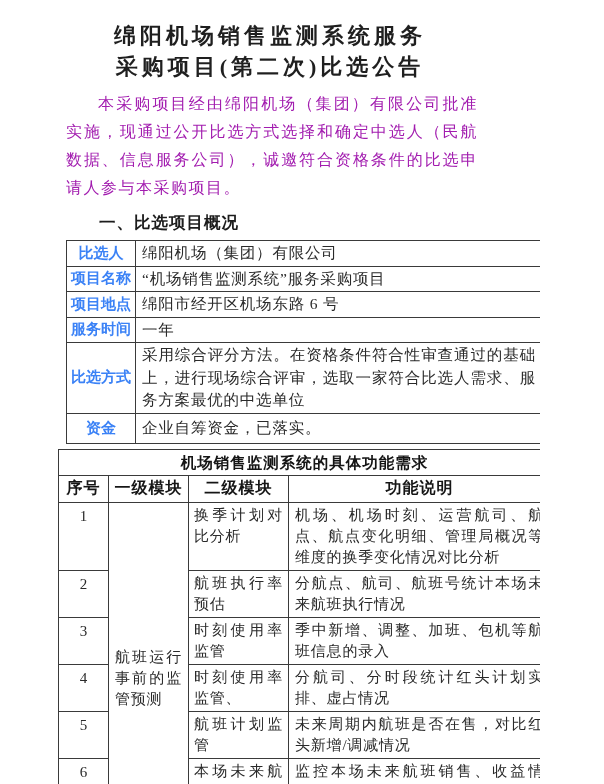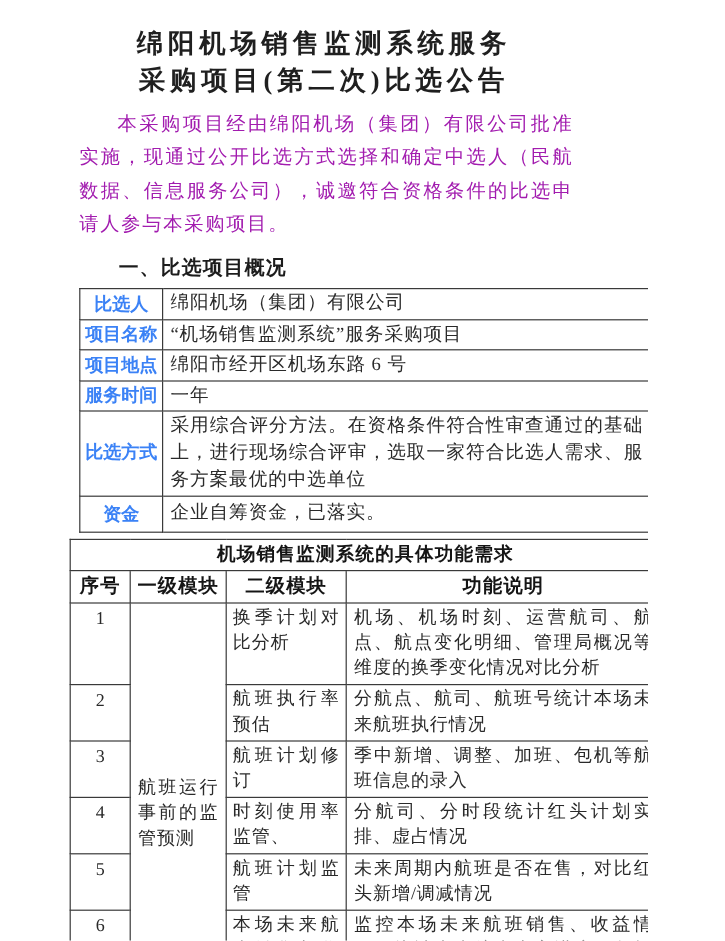"航班计划修订" td.l2 { text: 航班计划修订 -> 时刻使用率监管 }
